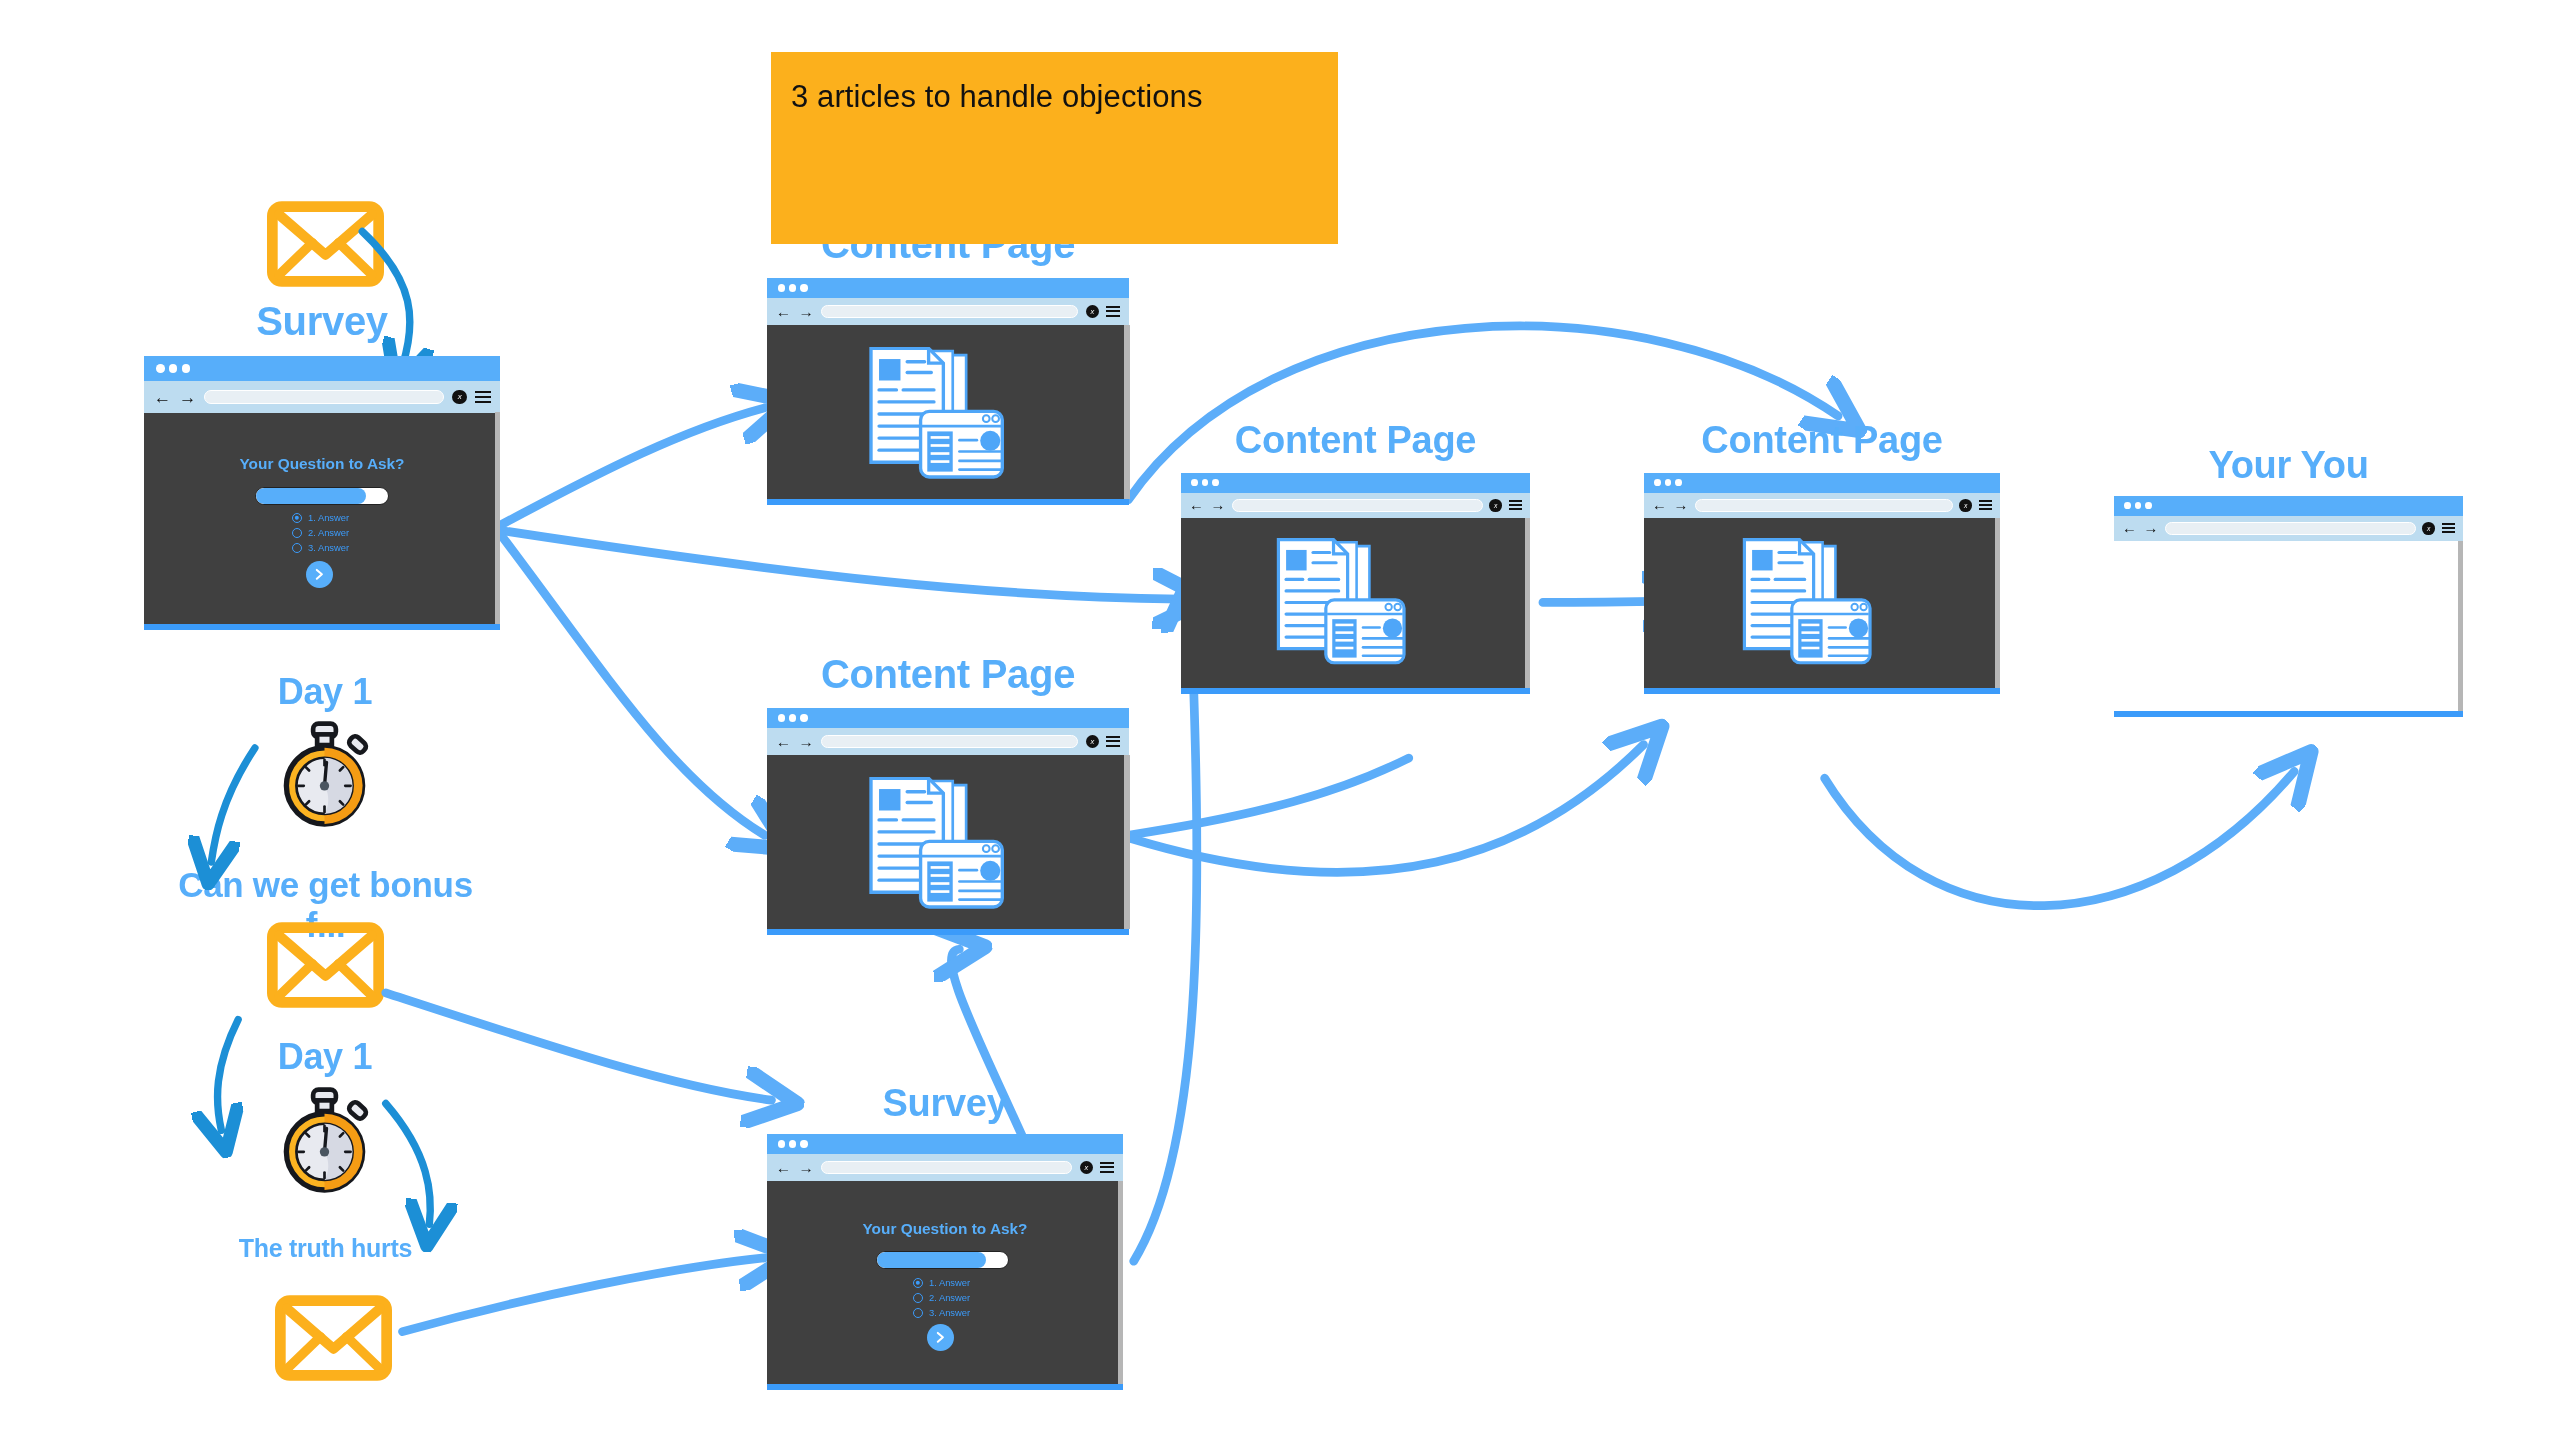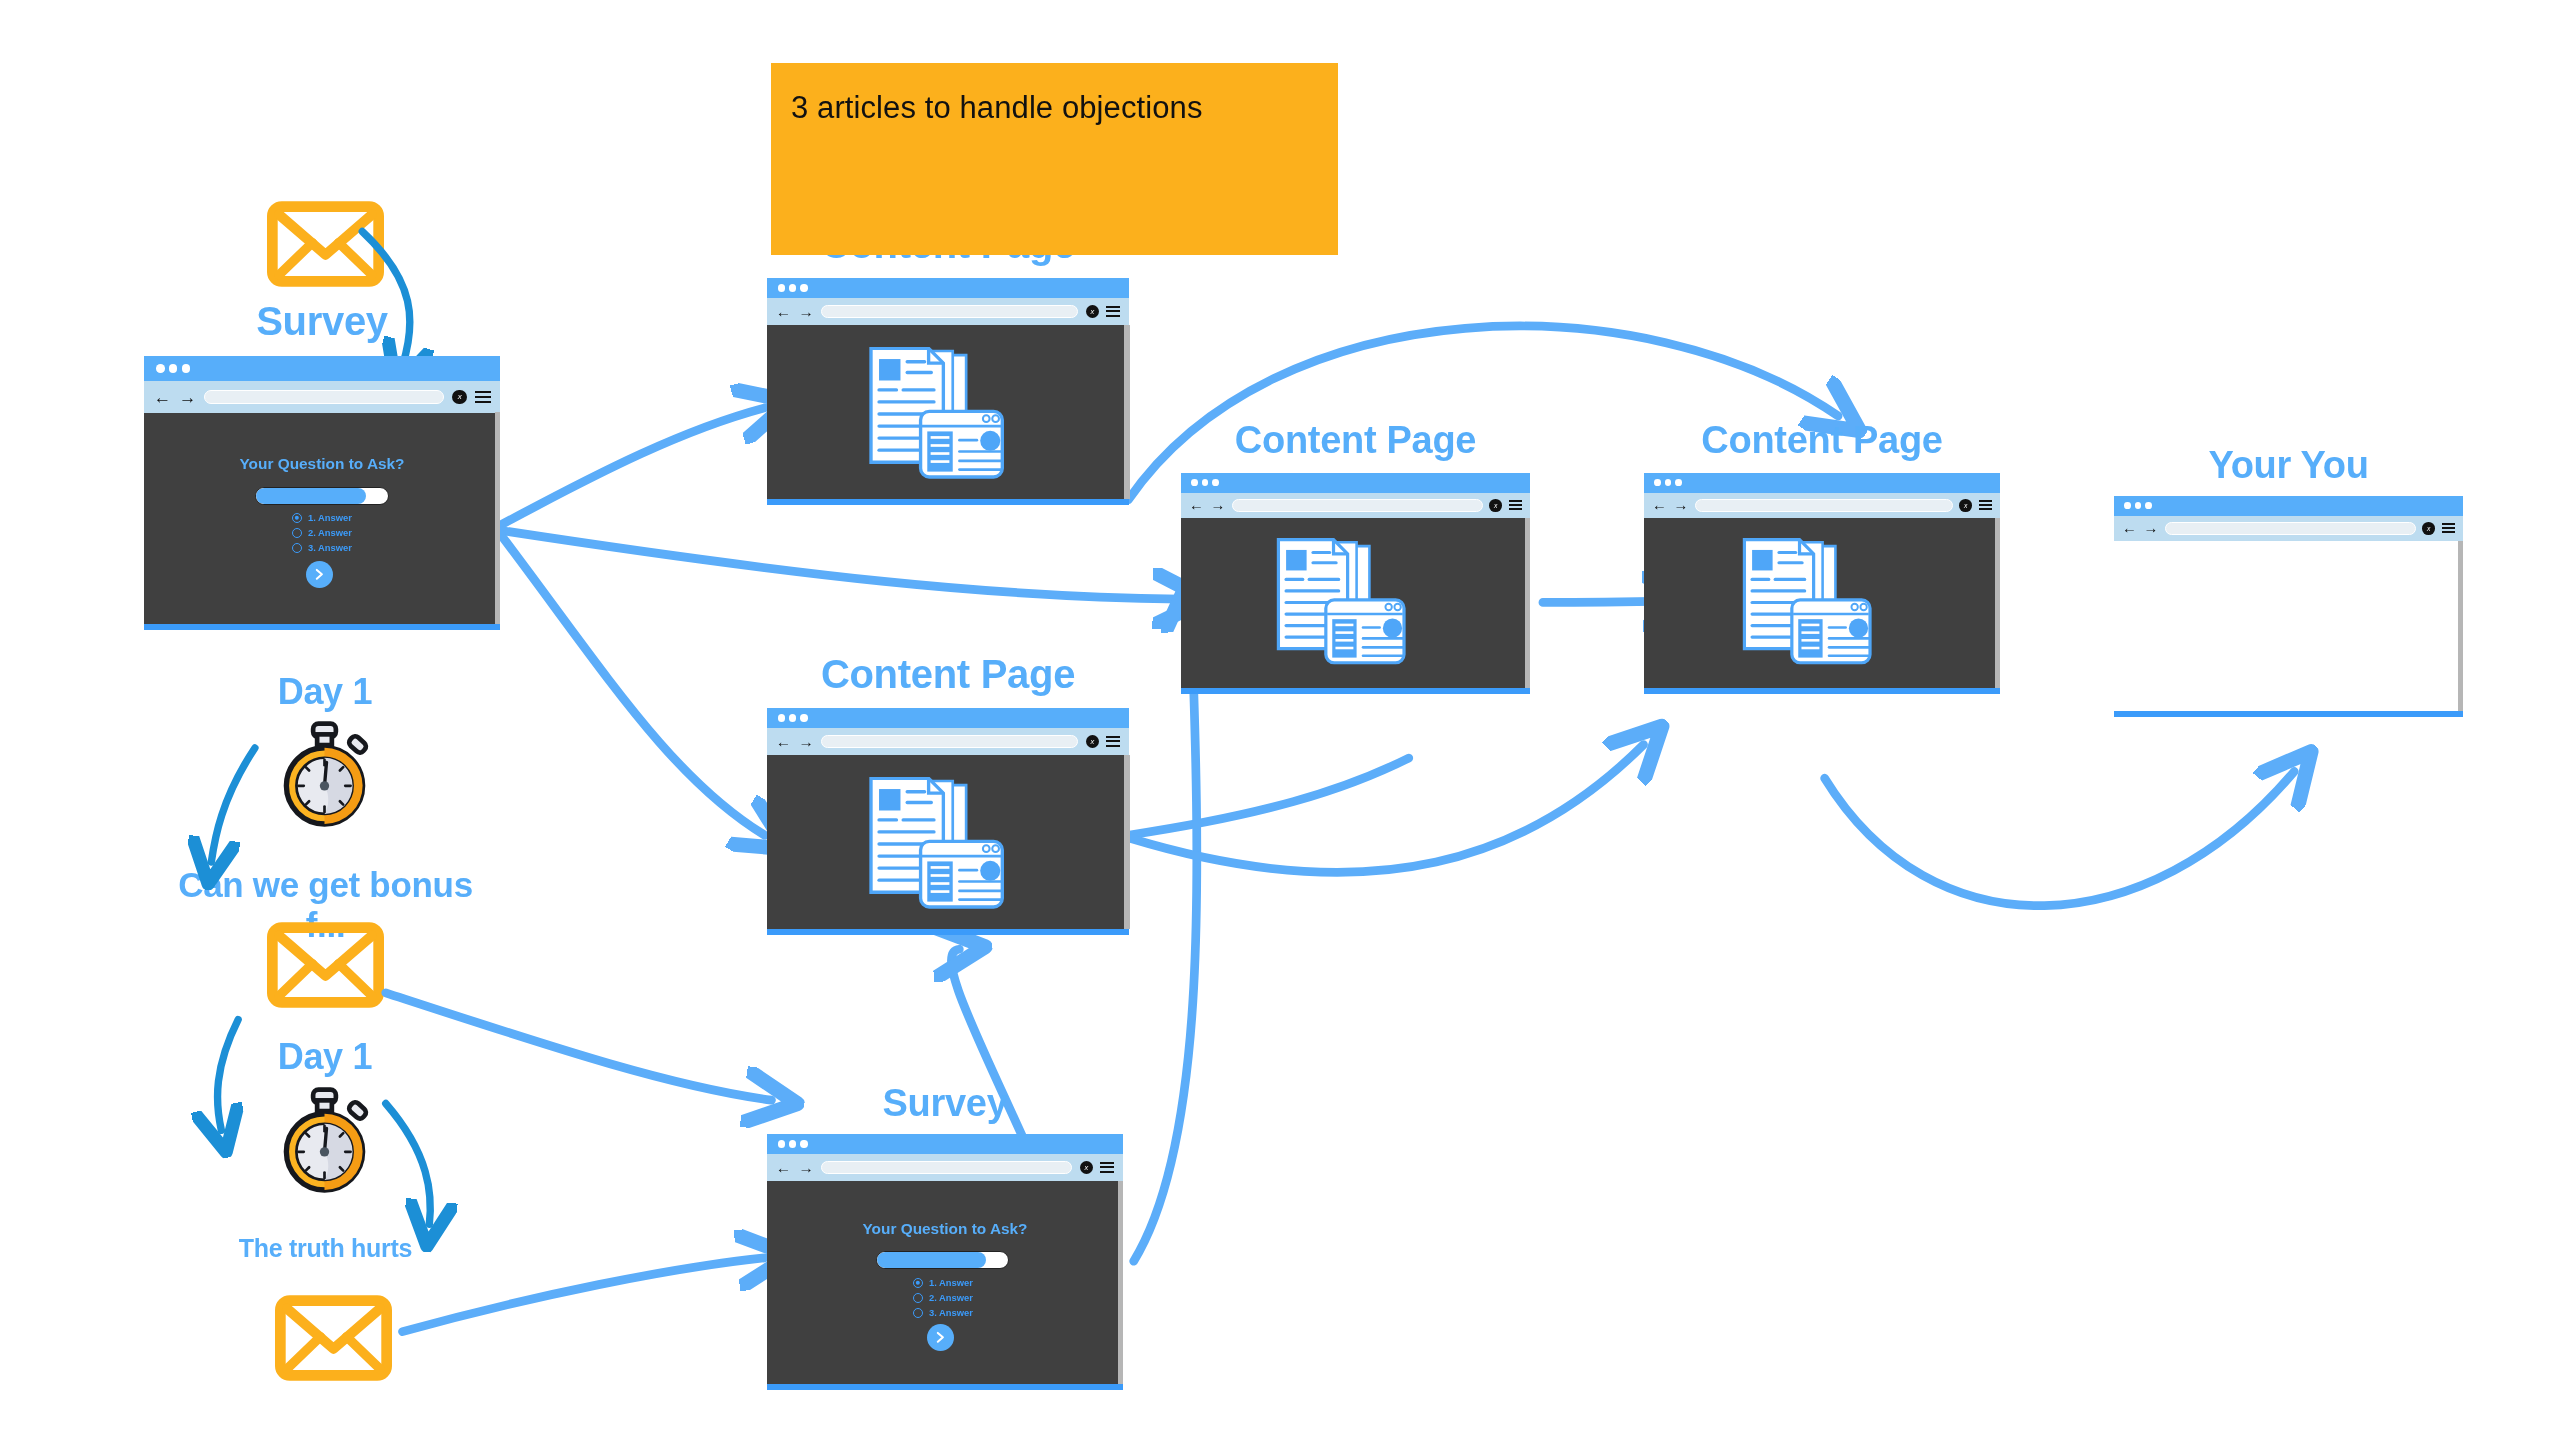"3 articles to handle objections" div.callout { margin-top: 11px -> none }
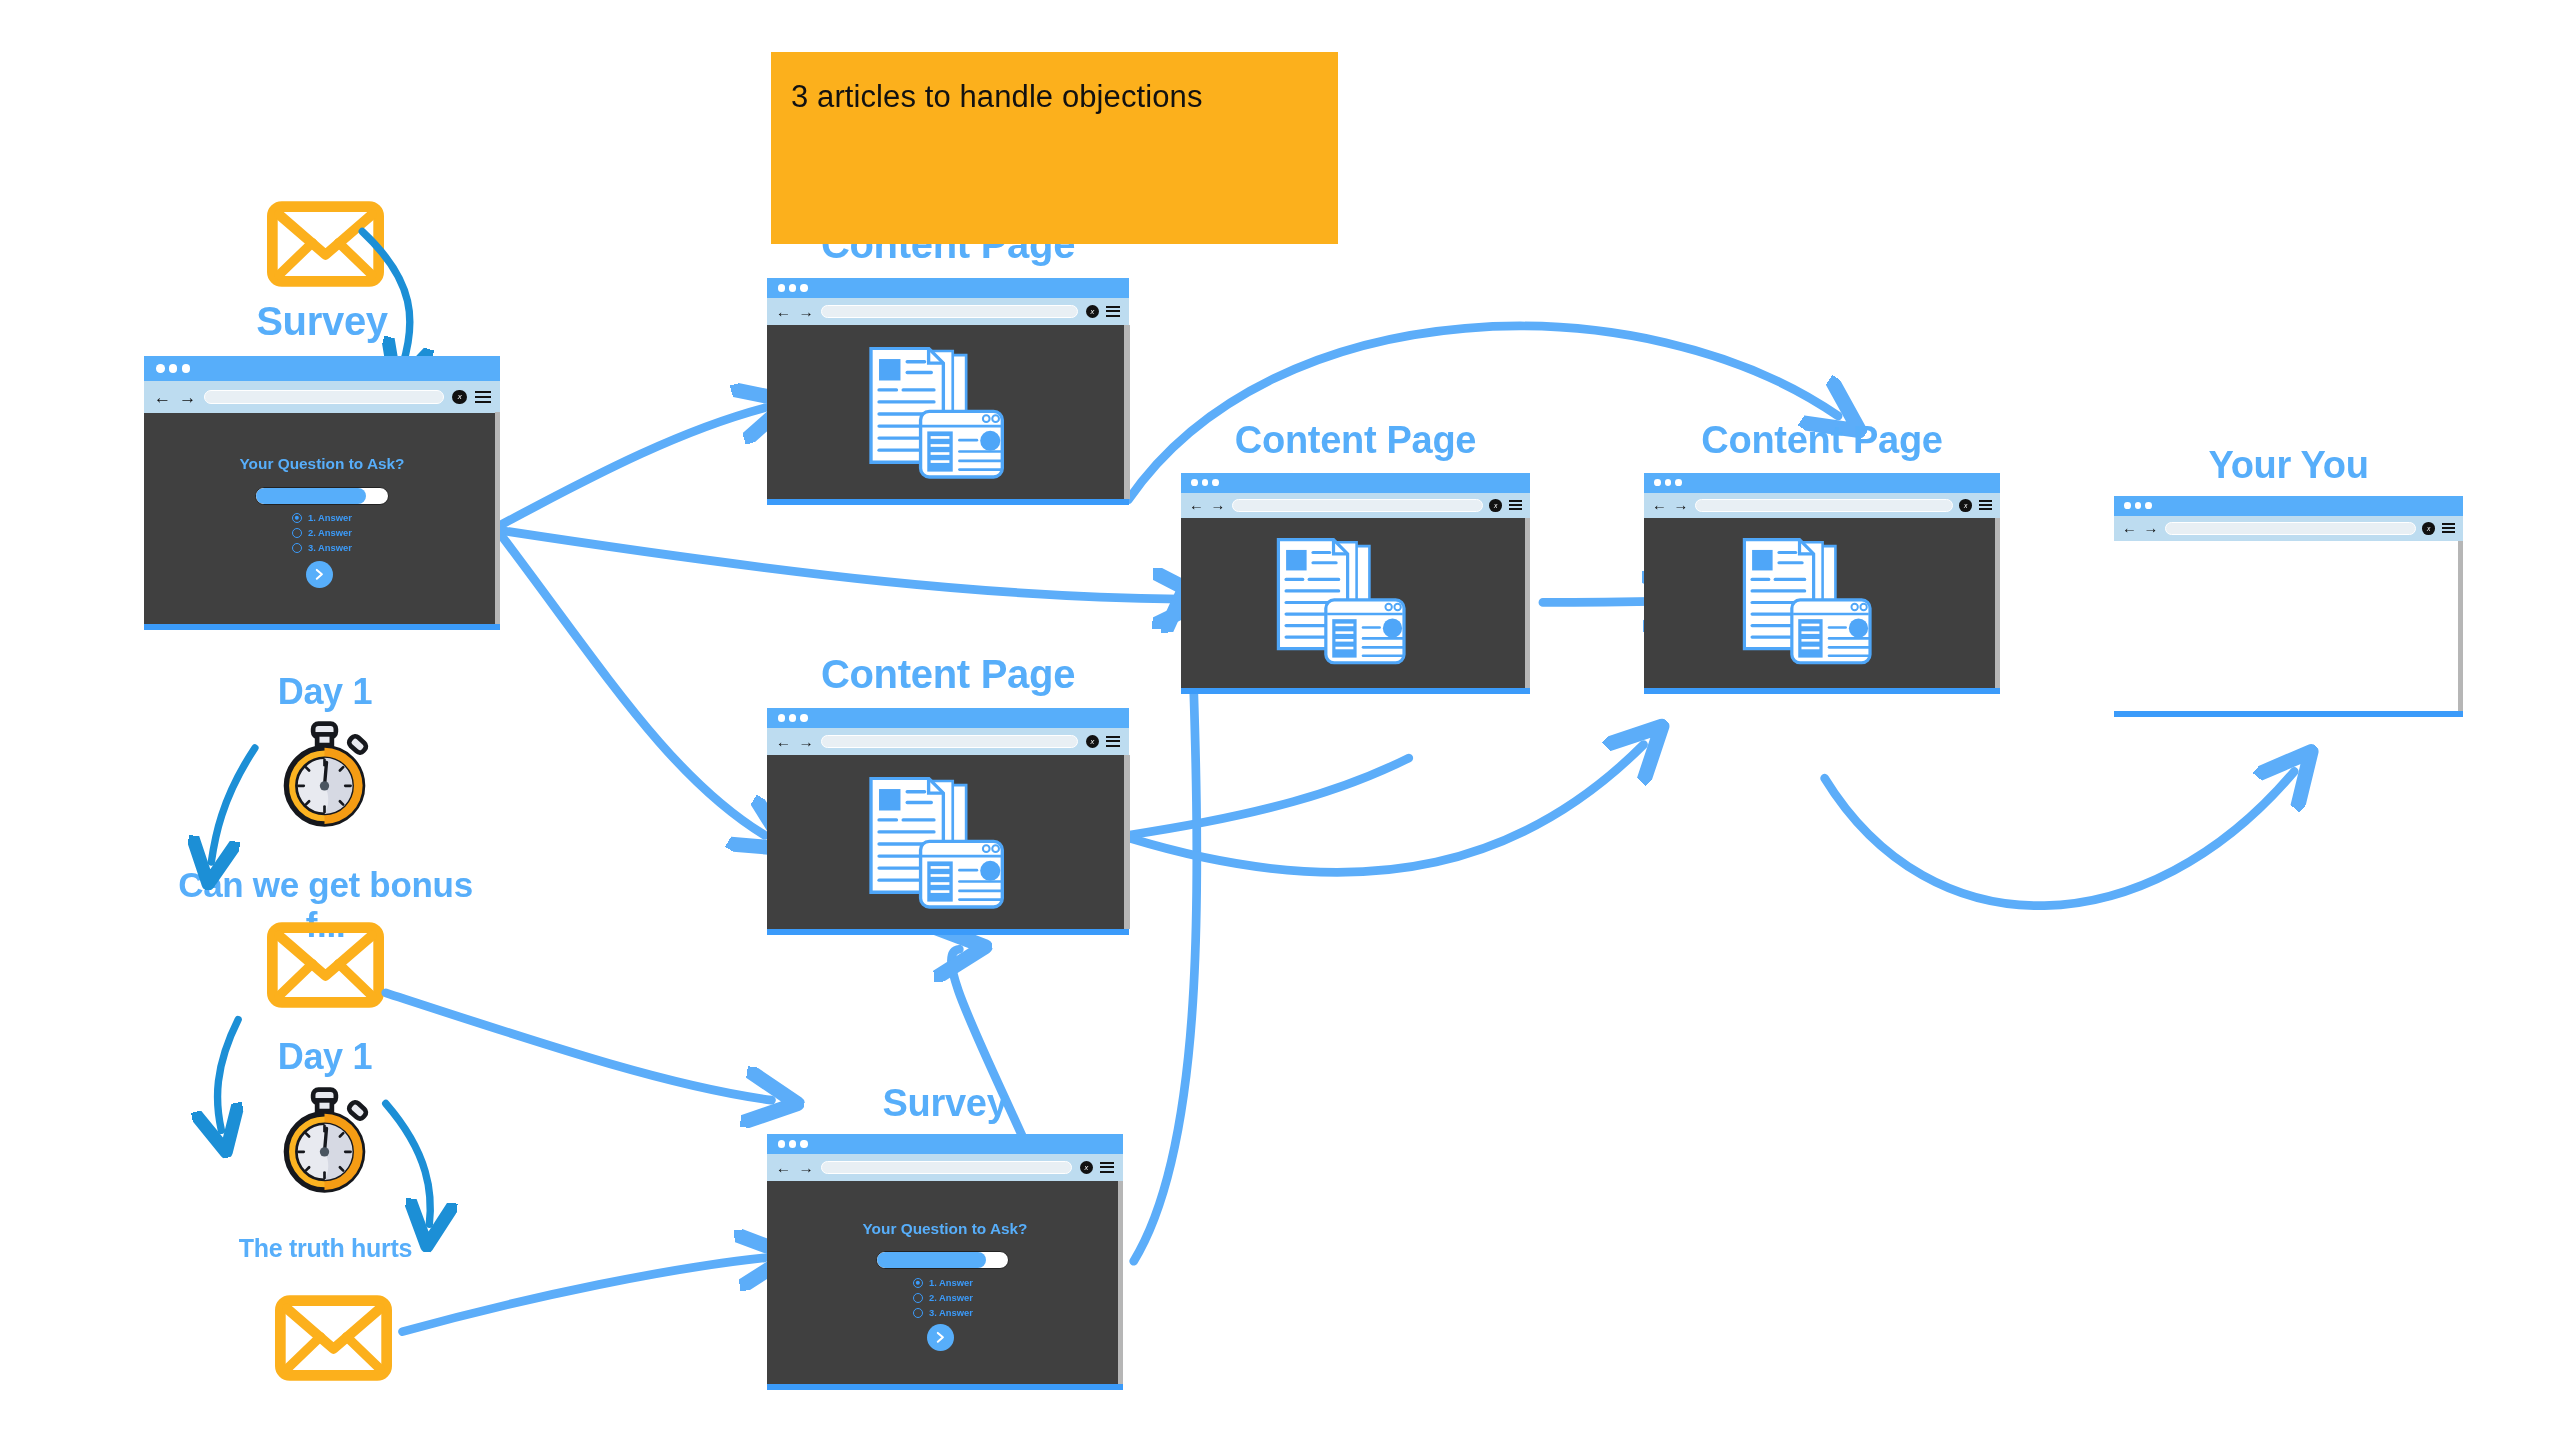"1. Answer" .ans { font-weight: bold -> normal }
